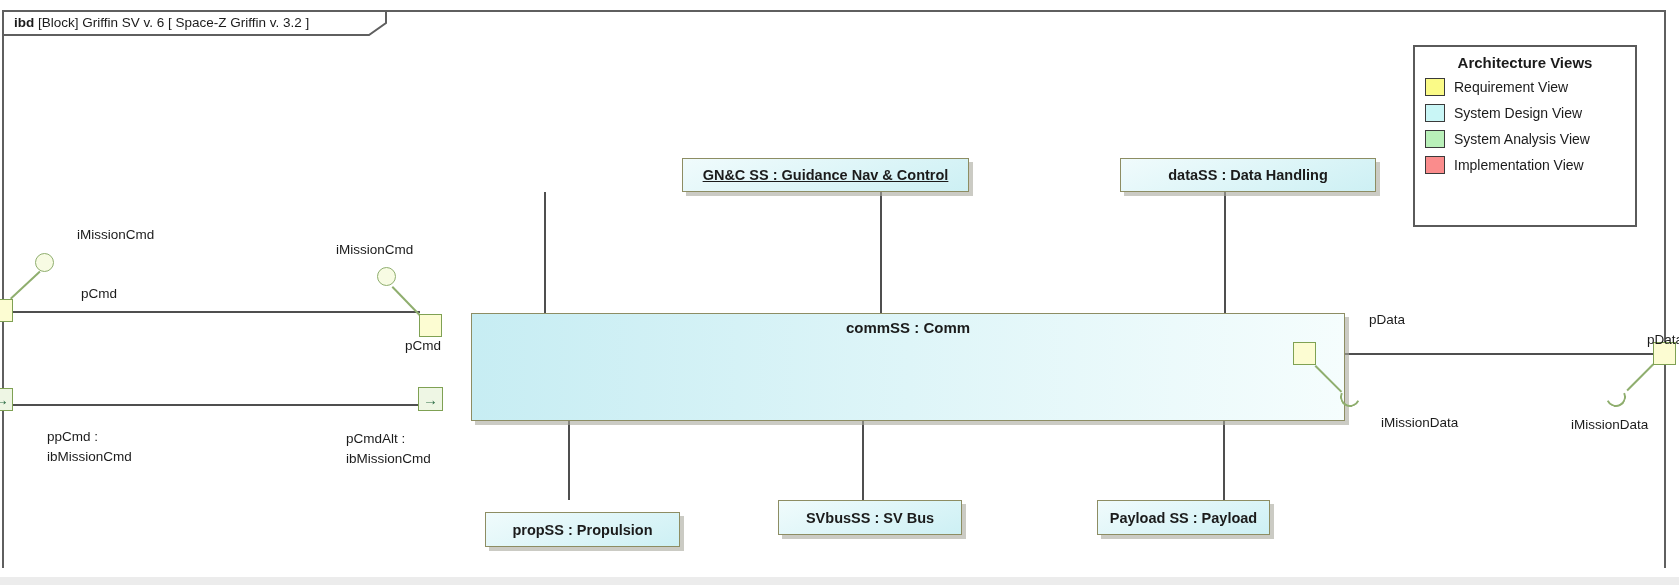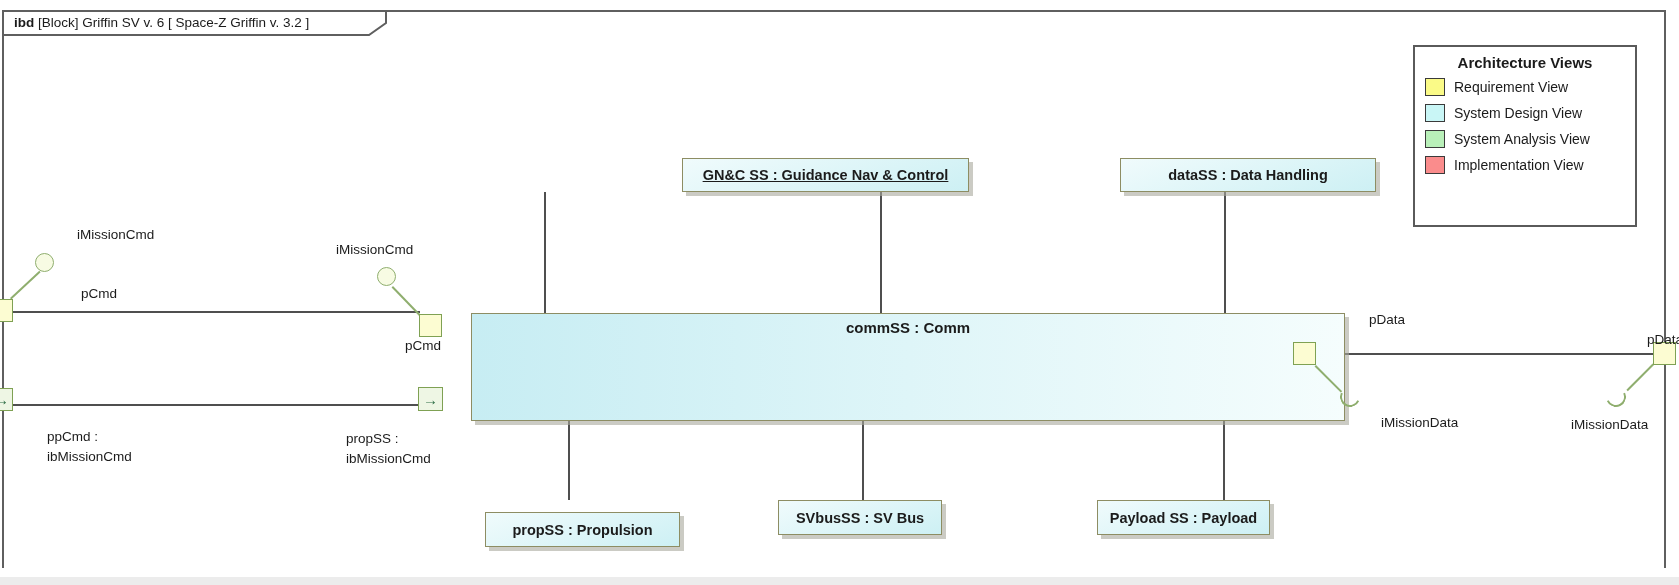"propSS :" div.lbl { text: propSS -> pCmdAlt }
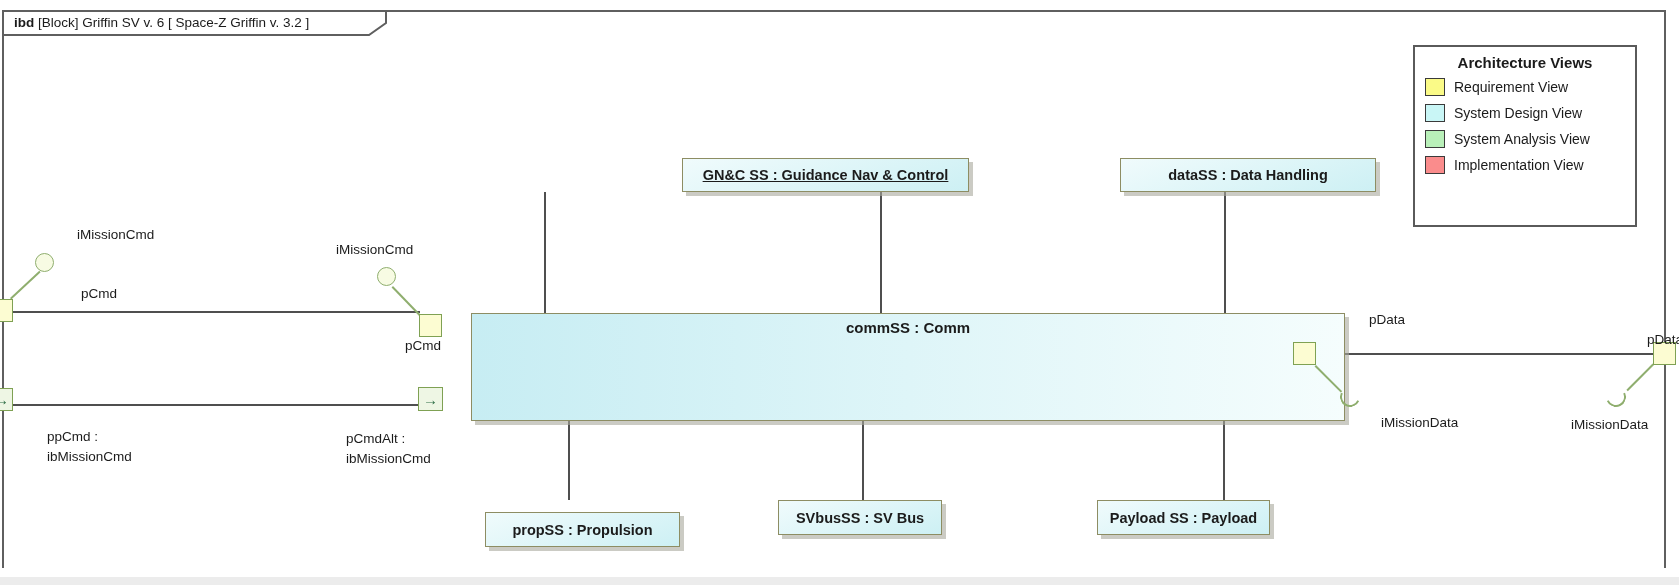"SVbusSS : SV Bus" div.node { width: 164px -> 184px }
